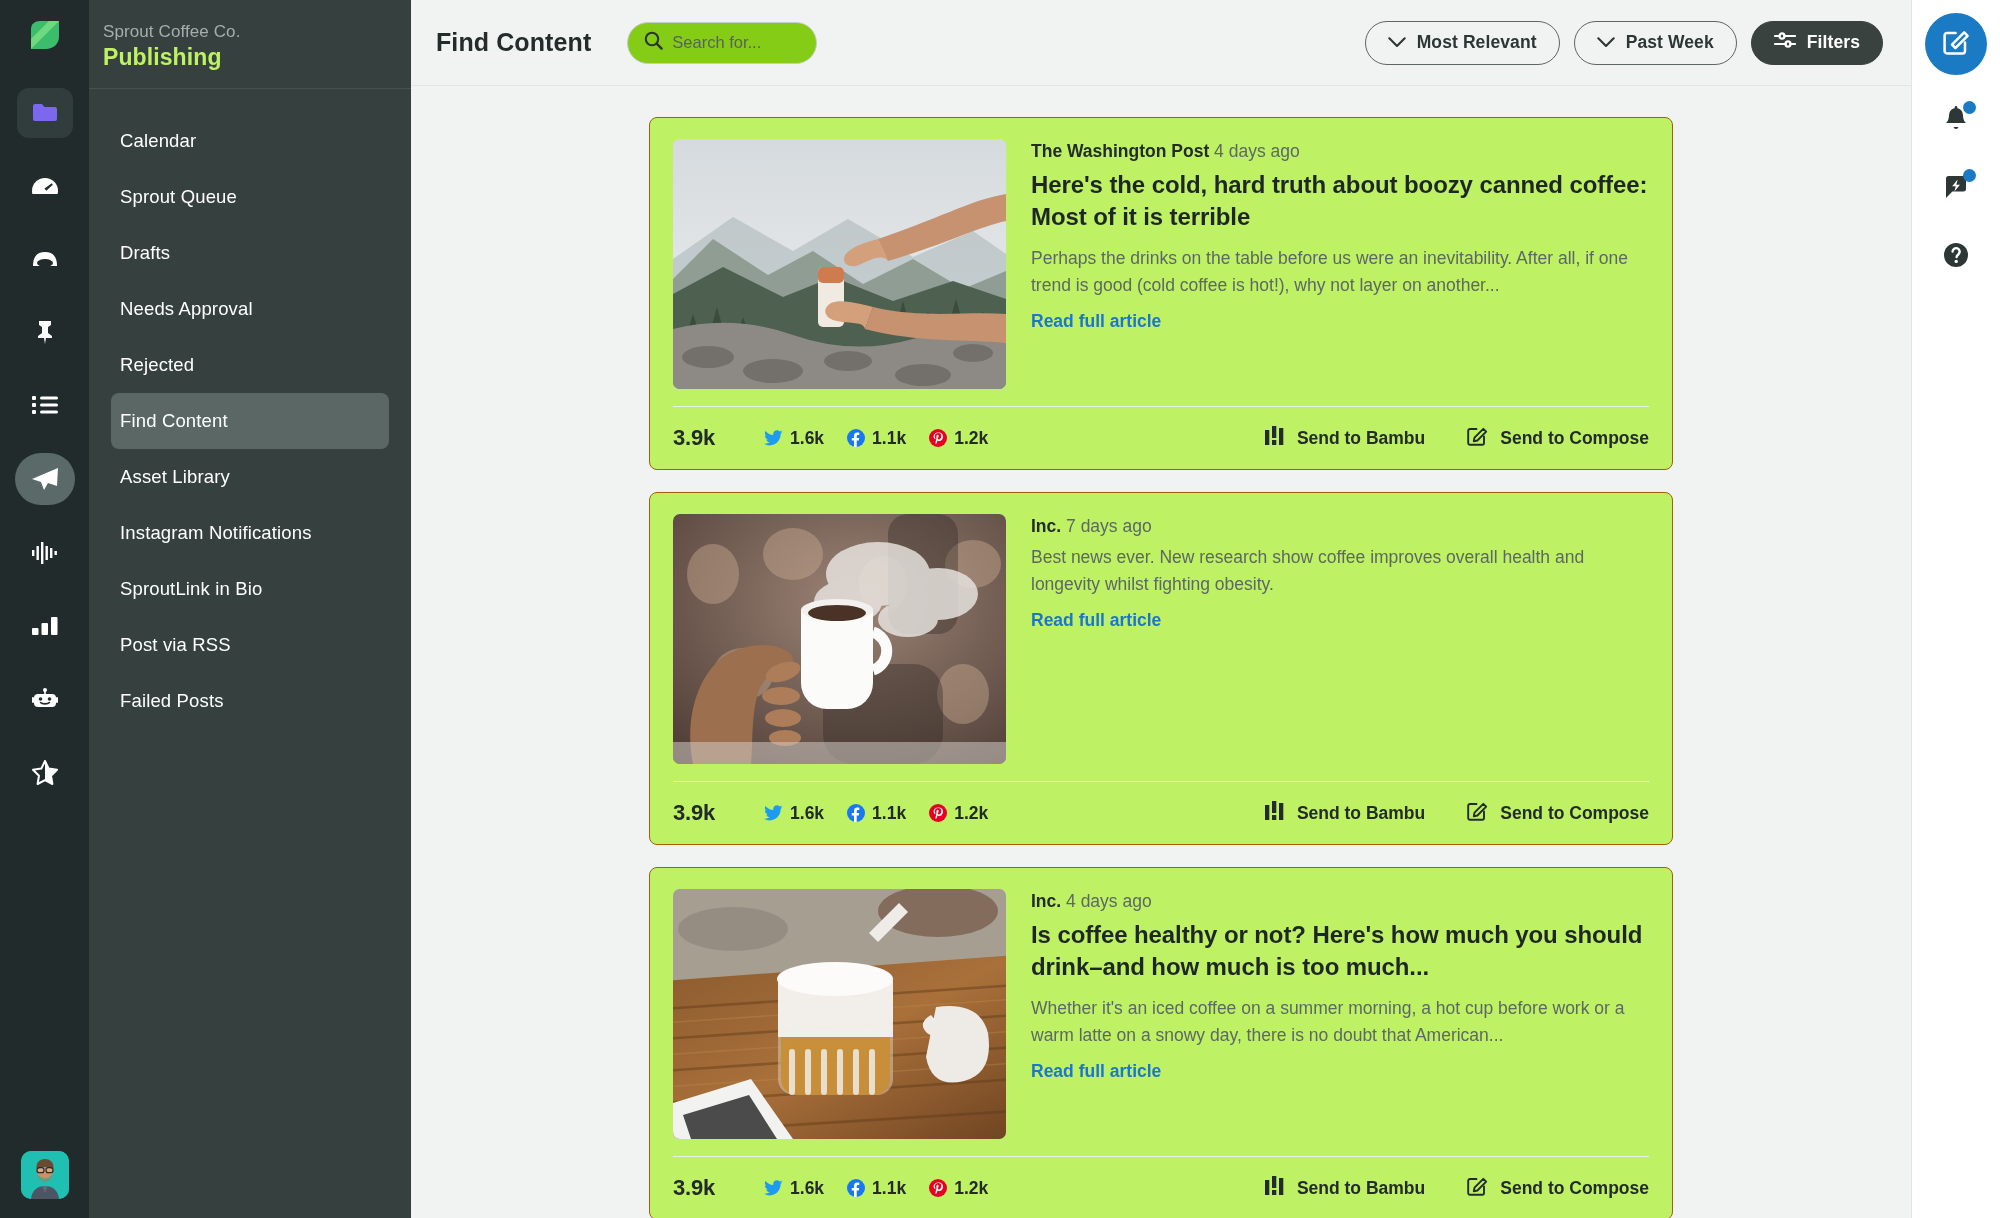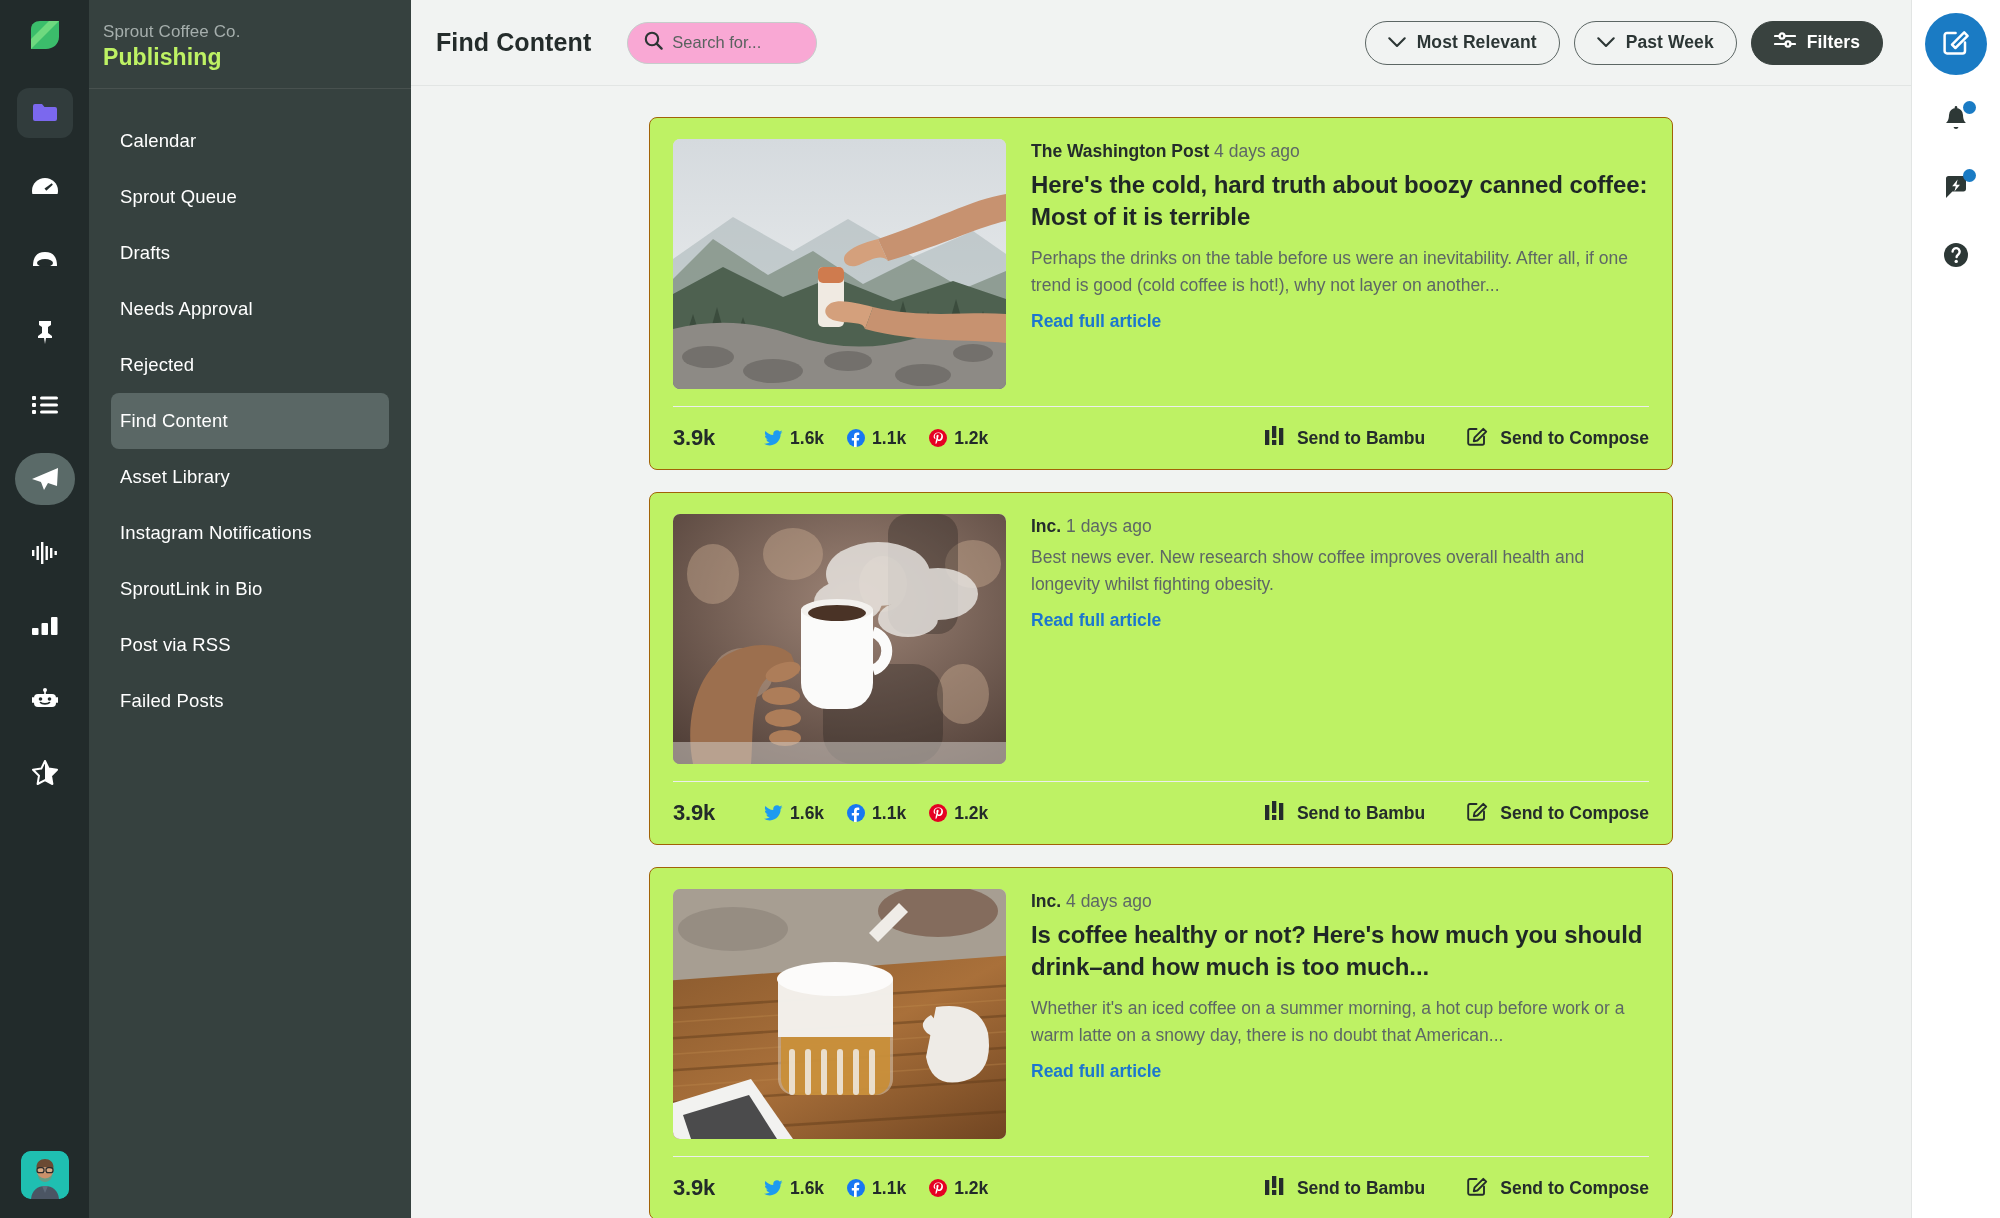"Search for..." .searchbox { background: #f9a8d4 -> #84cc16 }
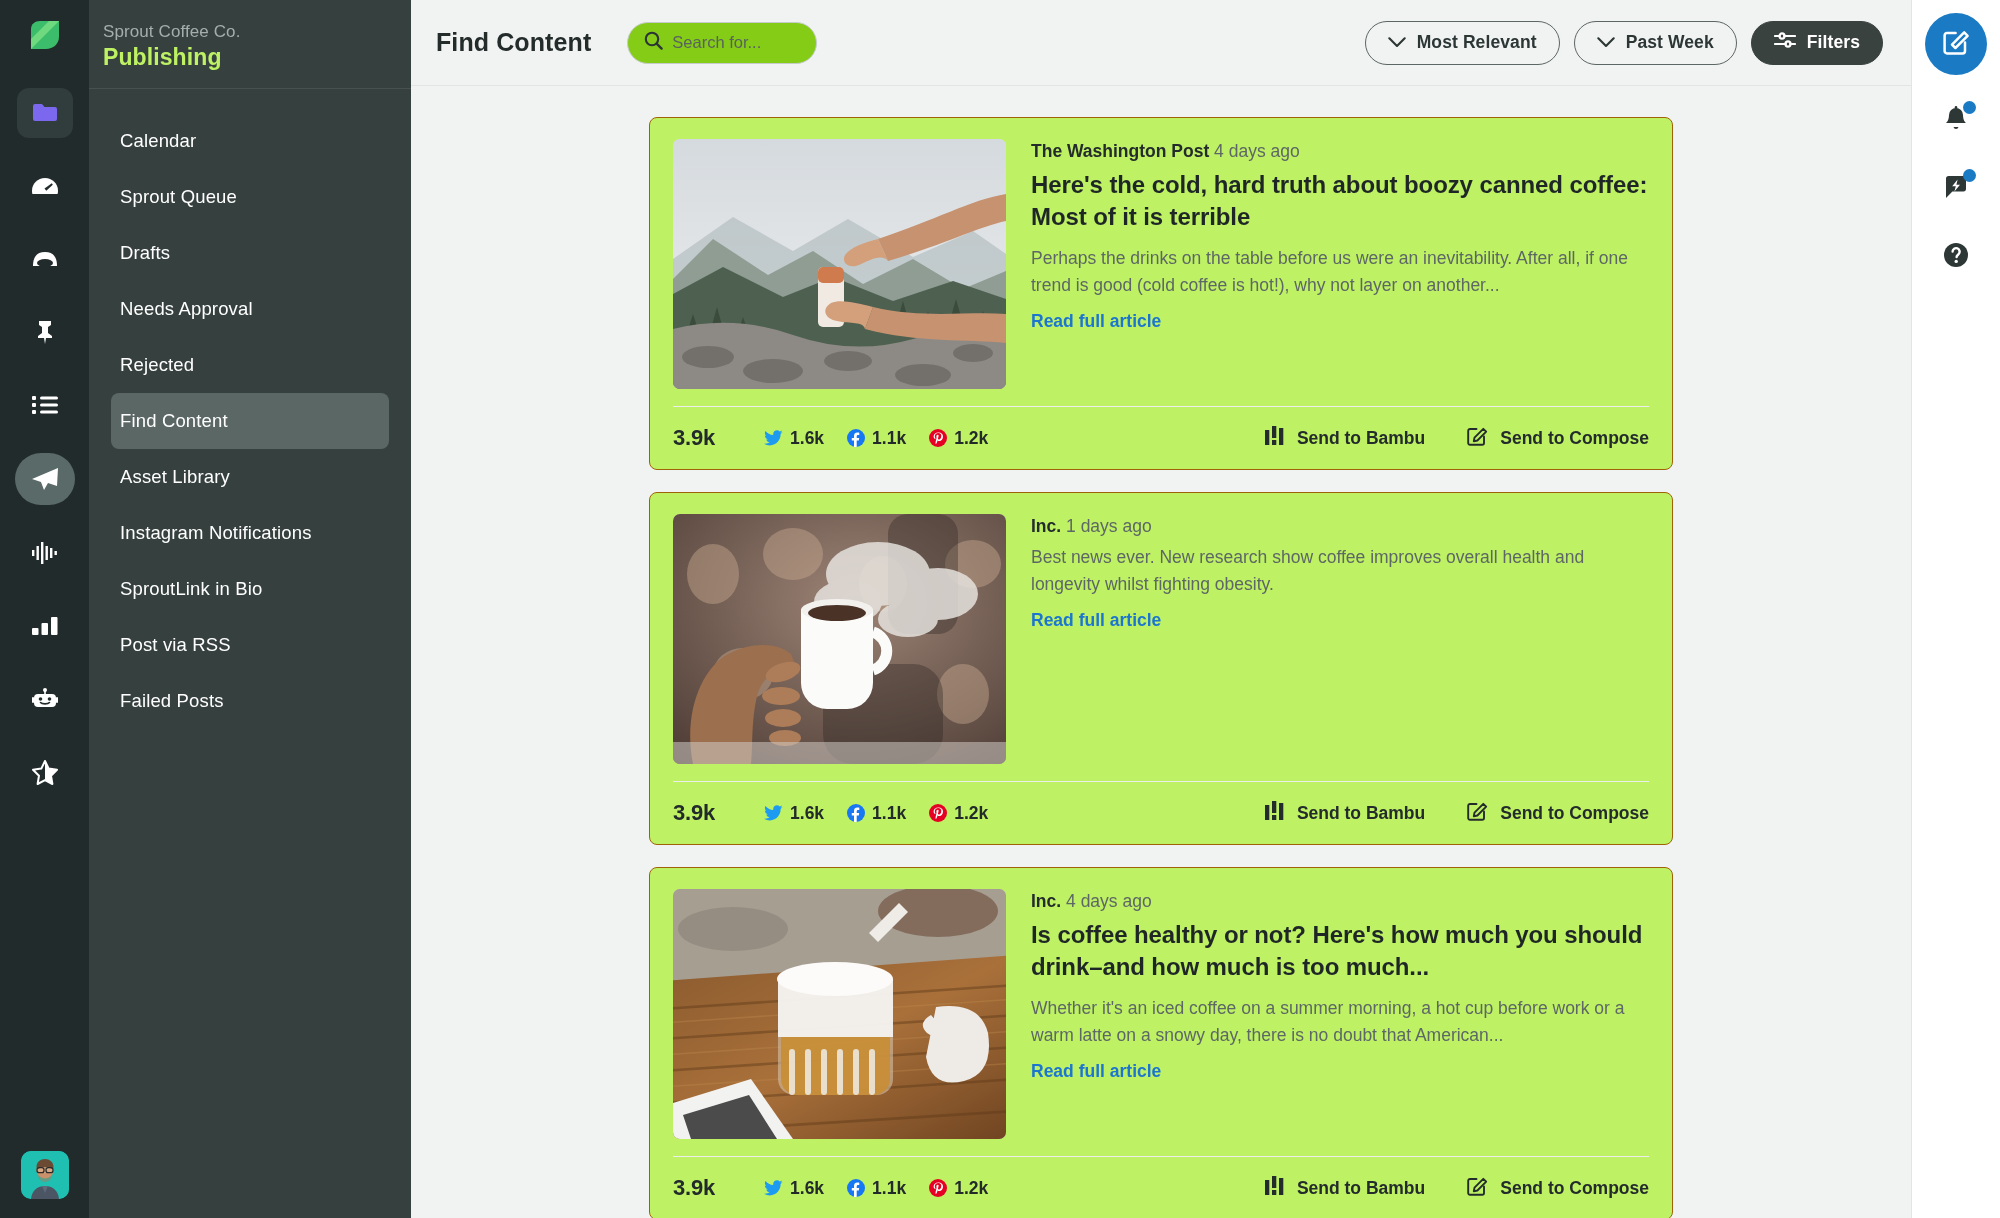"1 days ago" span { text: 1 -> 7 }
